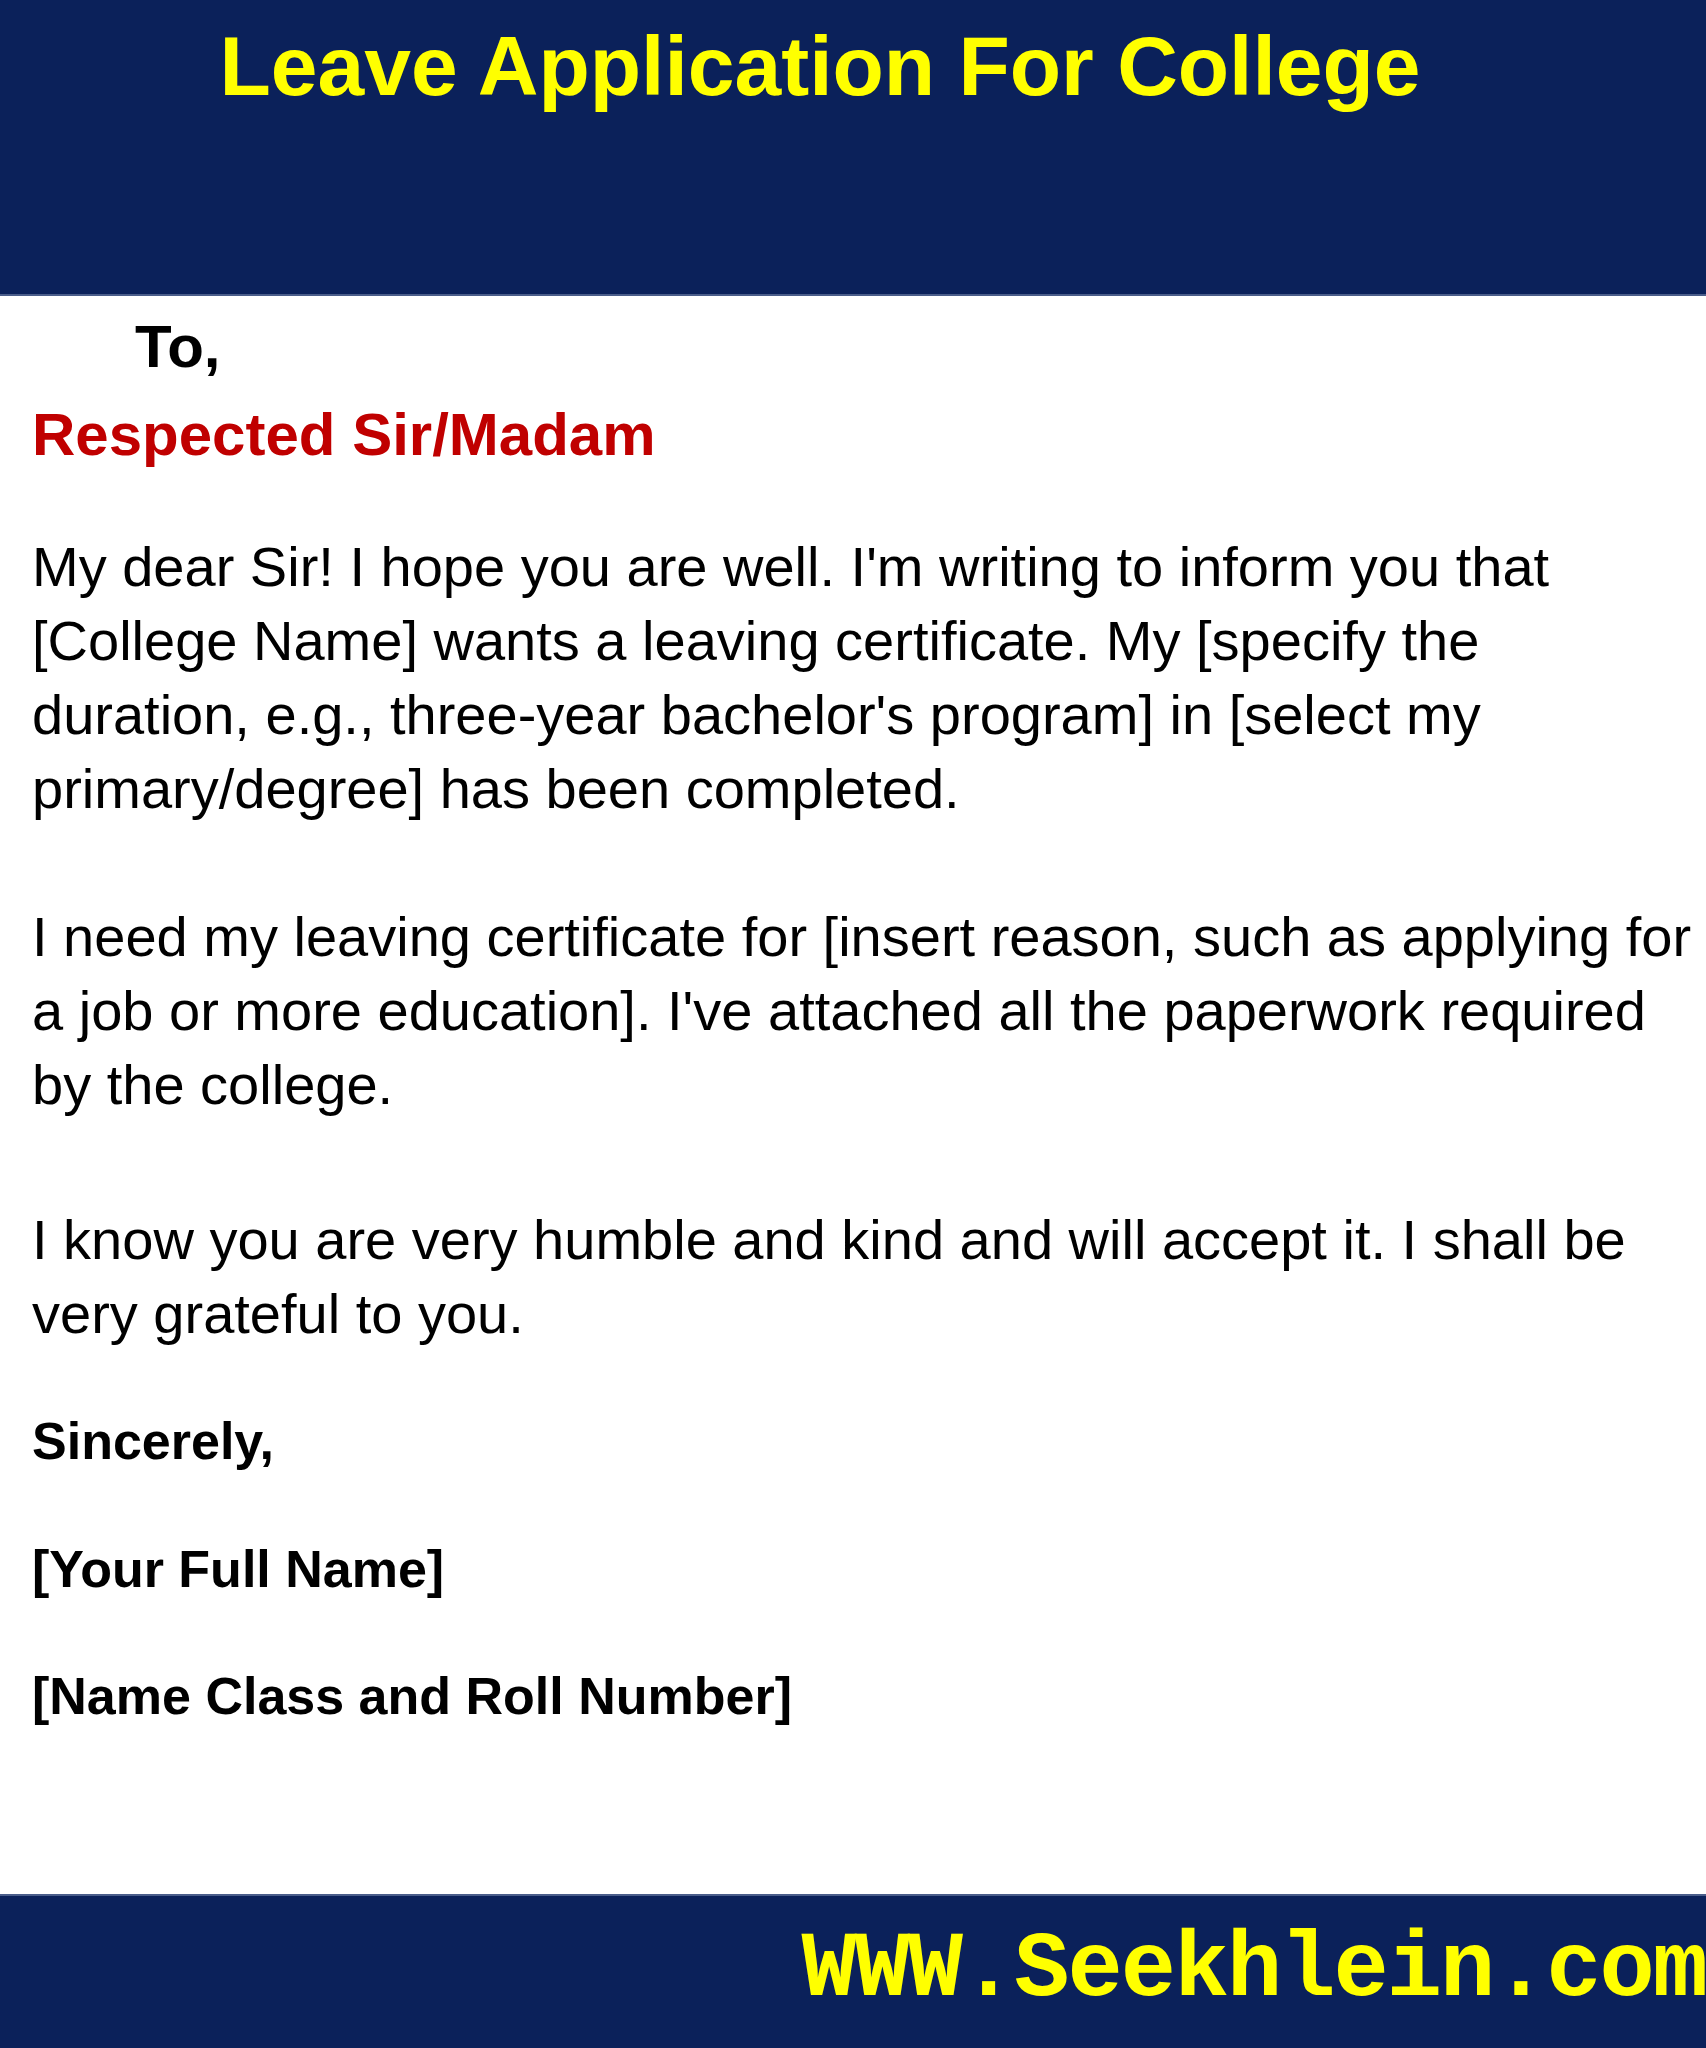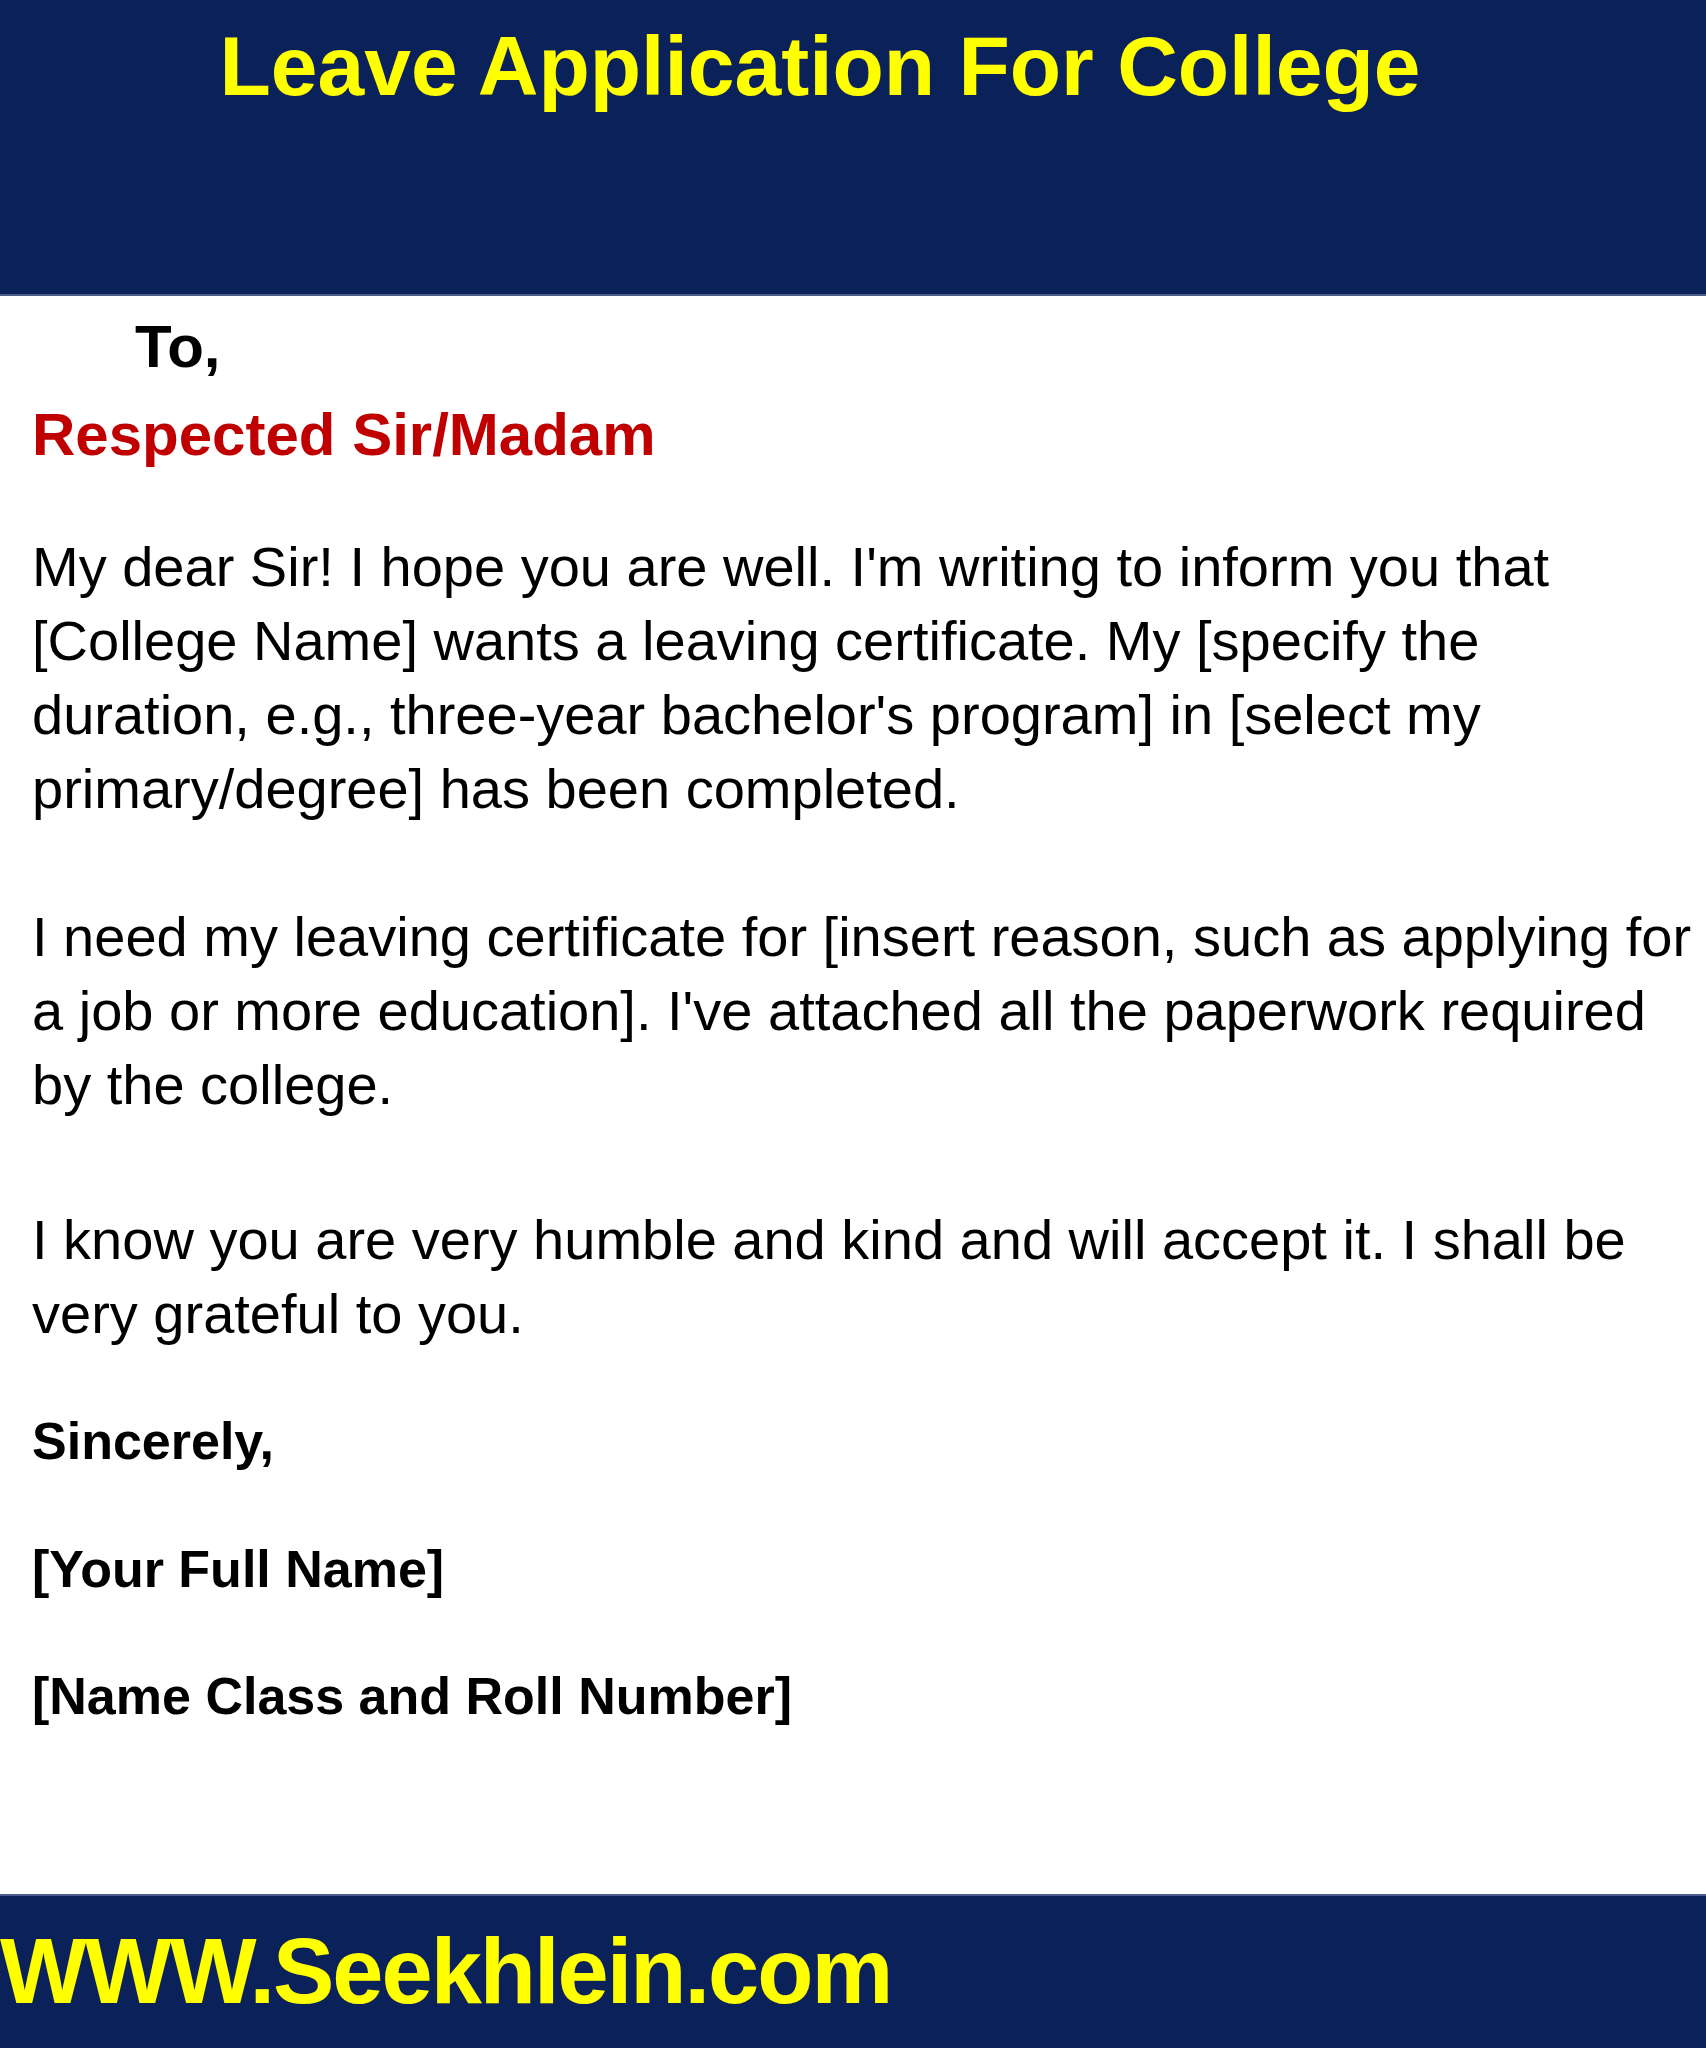"WWW.Seekhlein.com" .footer-text { font-family: Liberation Sans, sans-serif -> Liberation Mono, monospace; text-align: left -> right }
